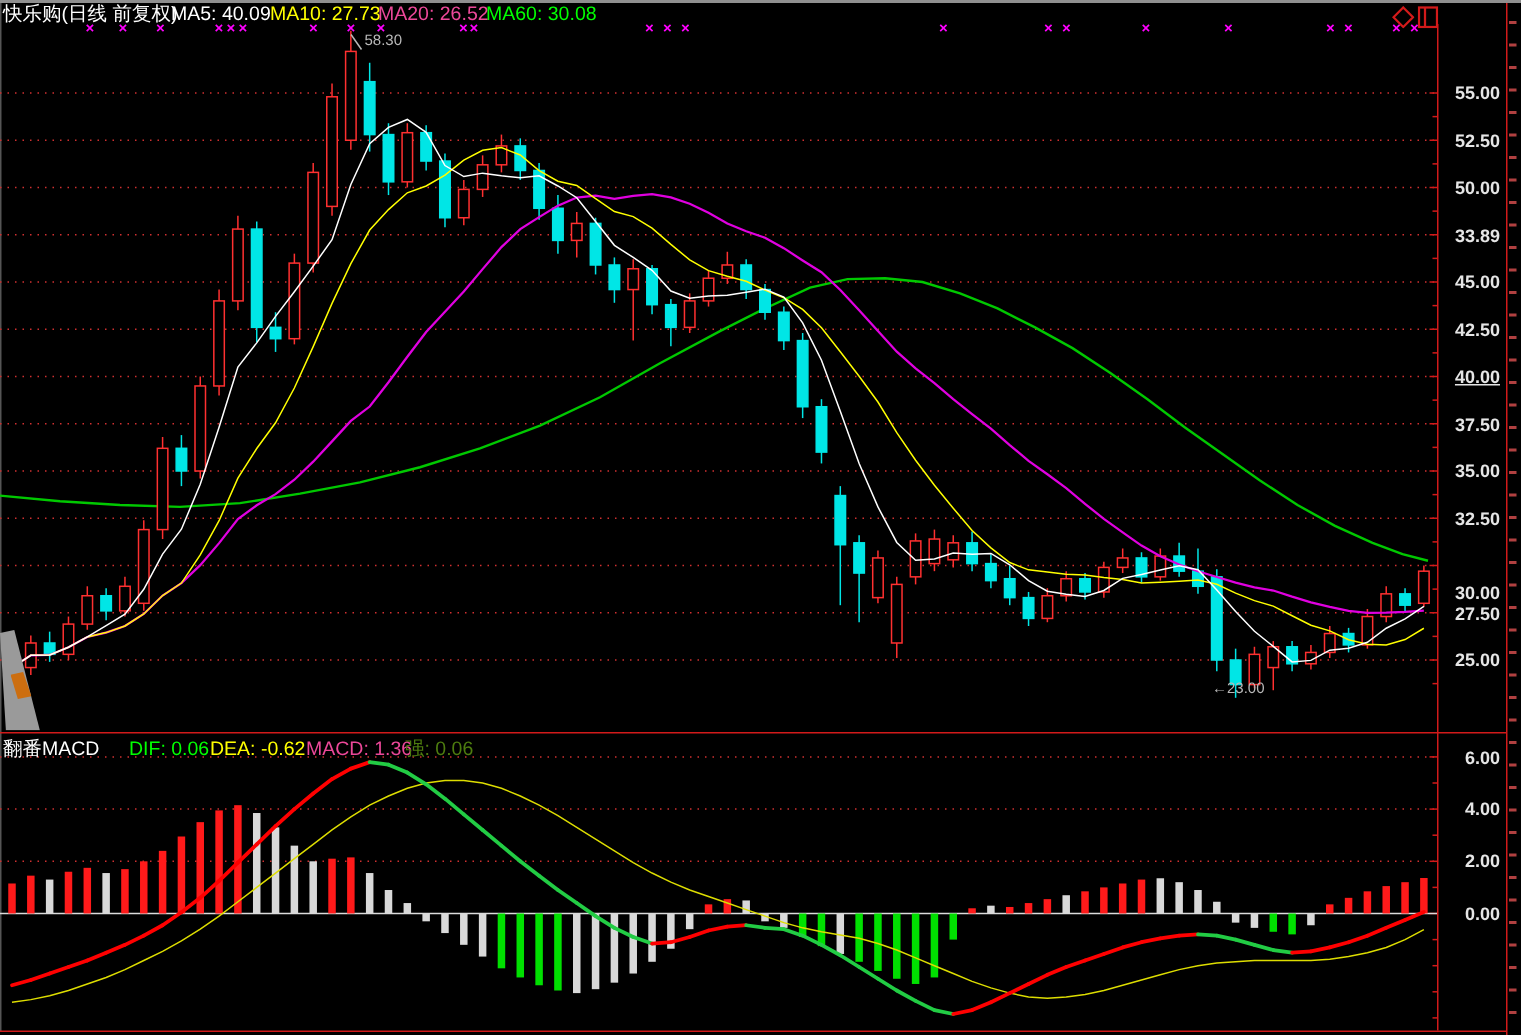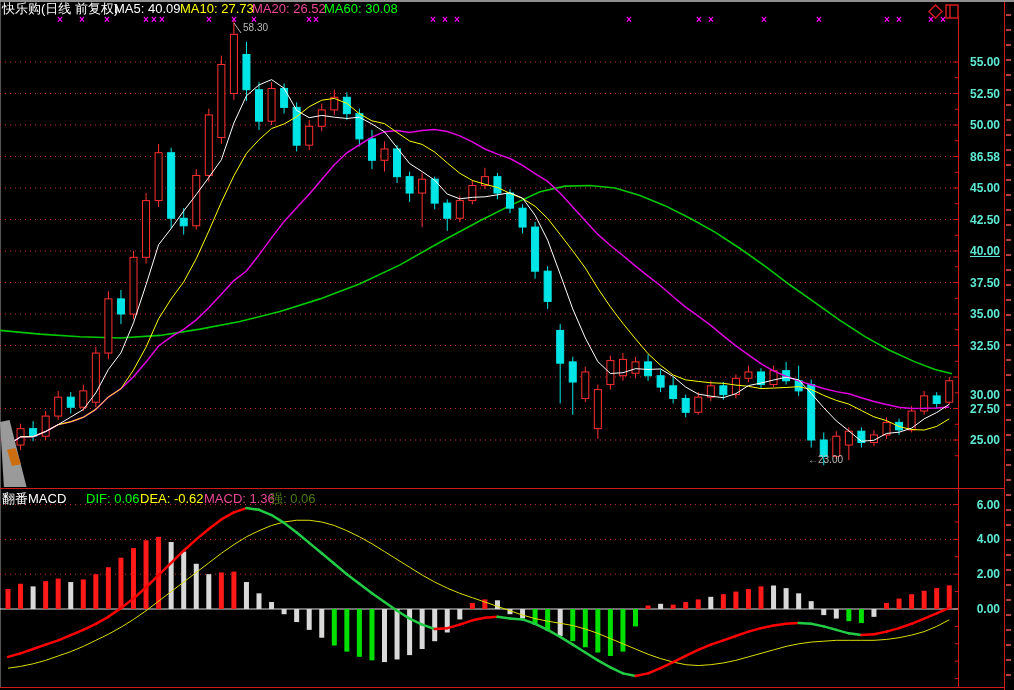"55.00" .tick-label { color: #5eead4 -> #e5e5e5 }
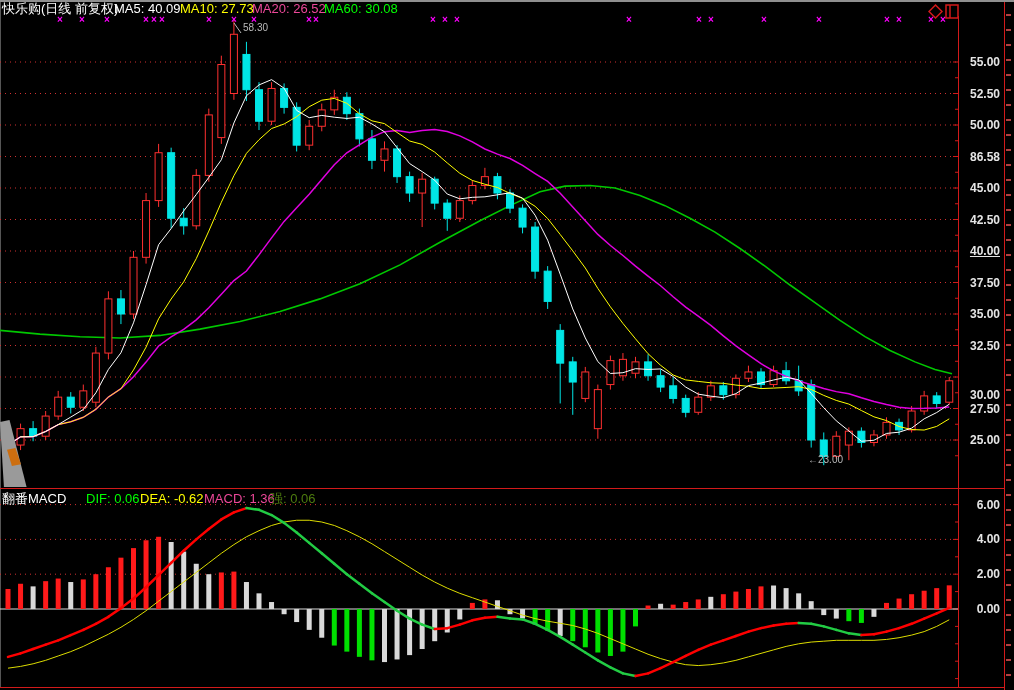"86.58" div.tick-label { text: 86.58 -> 33.89 }
